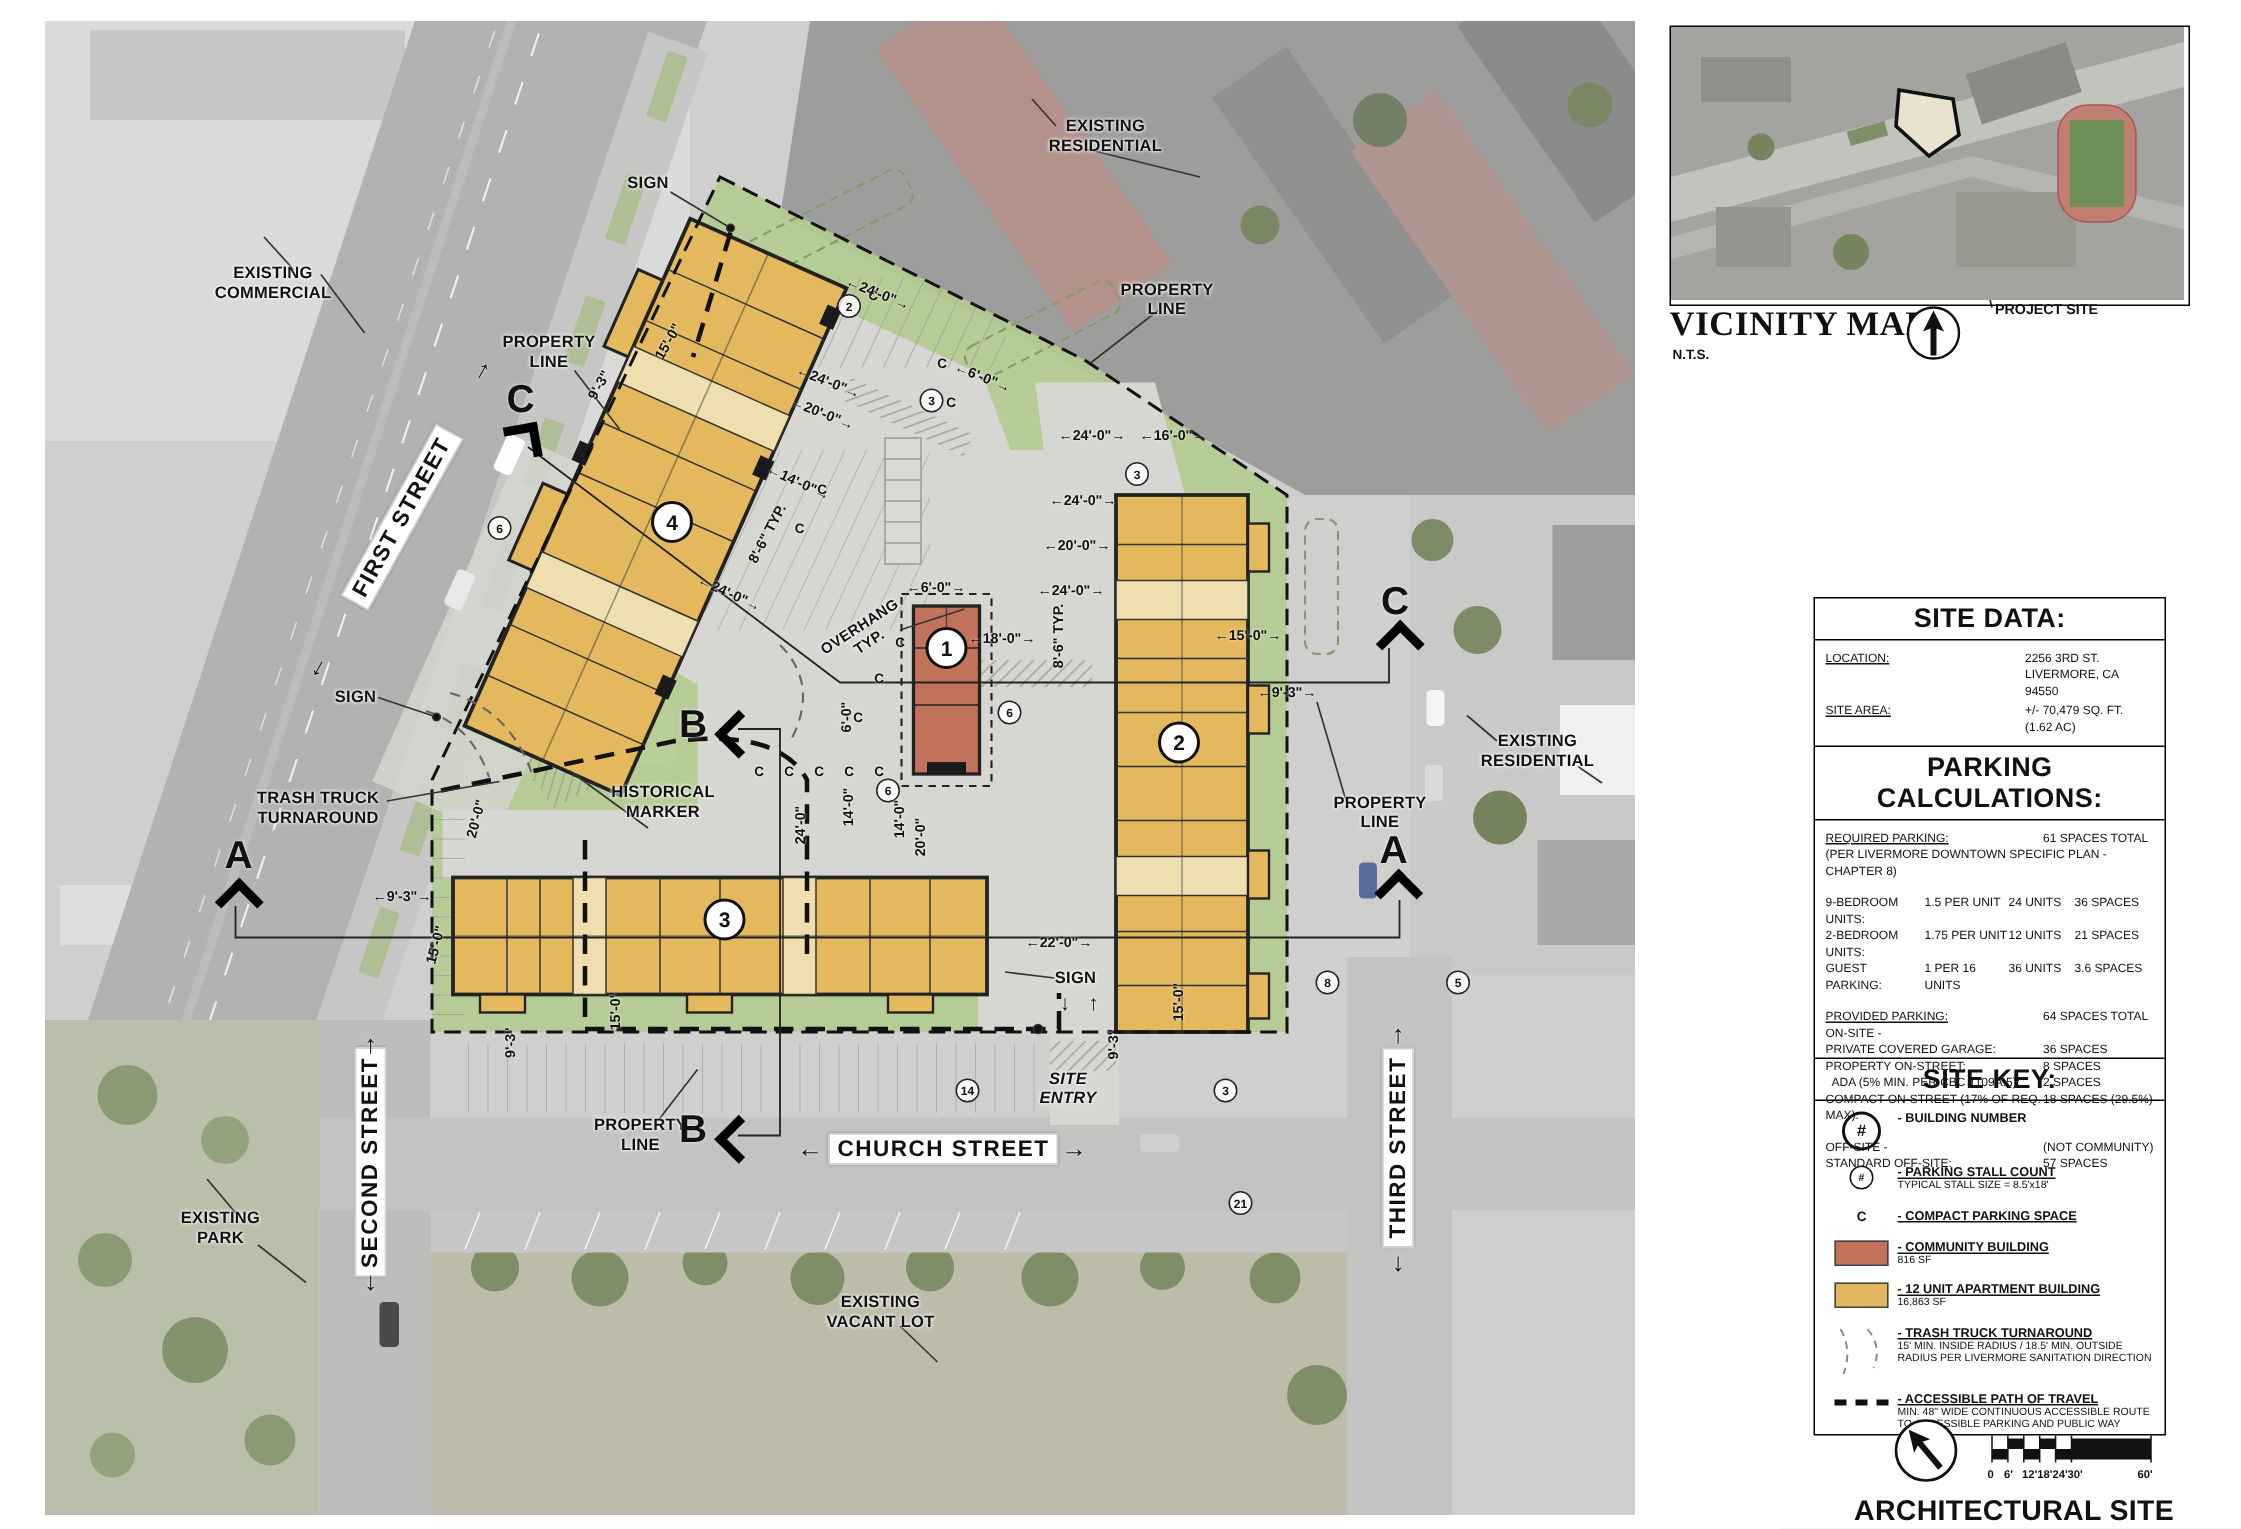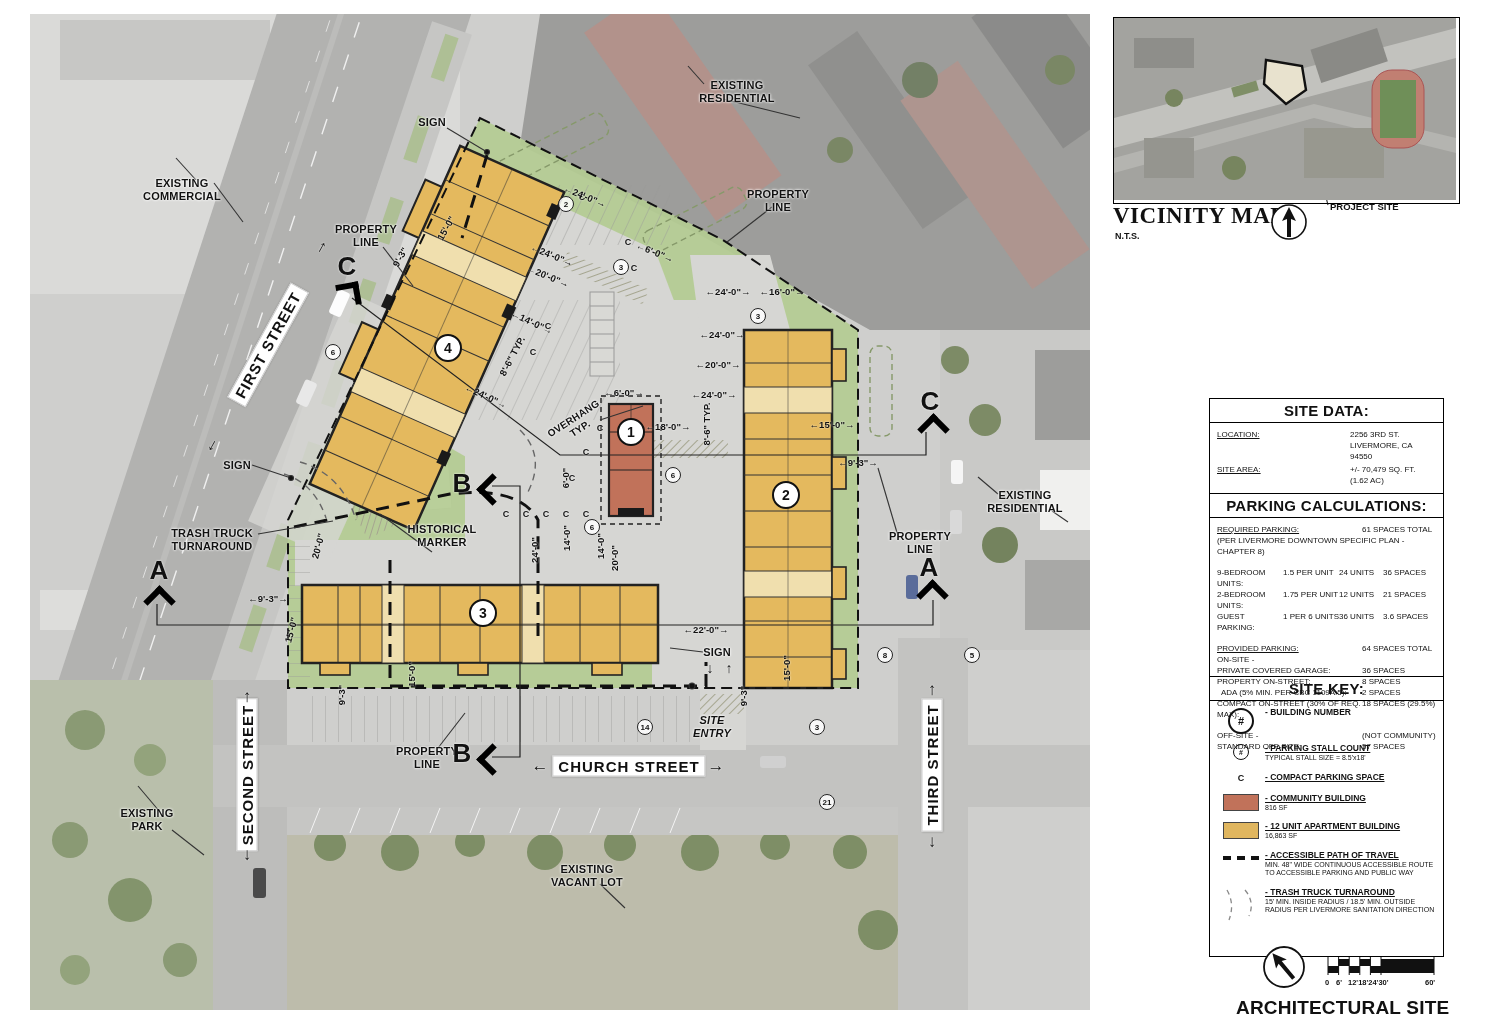"SITE DATA:" .phead { font-size: 15px -> 18px }
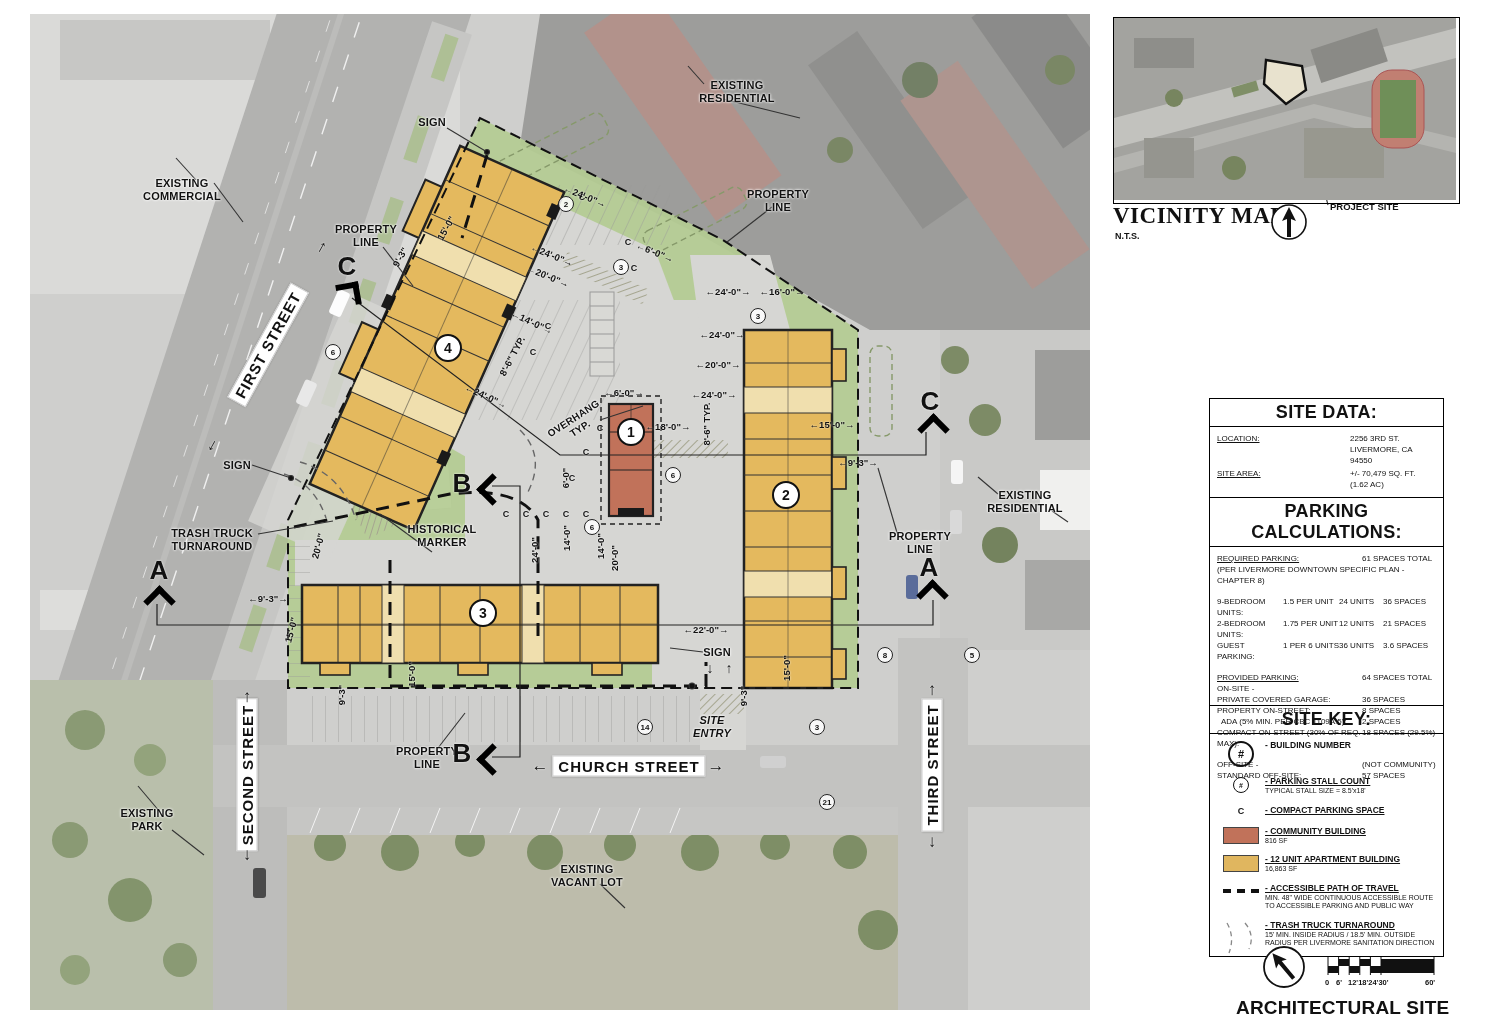"1 PER 6 UNITS" span.c2 { text: 6 -> 16 }
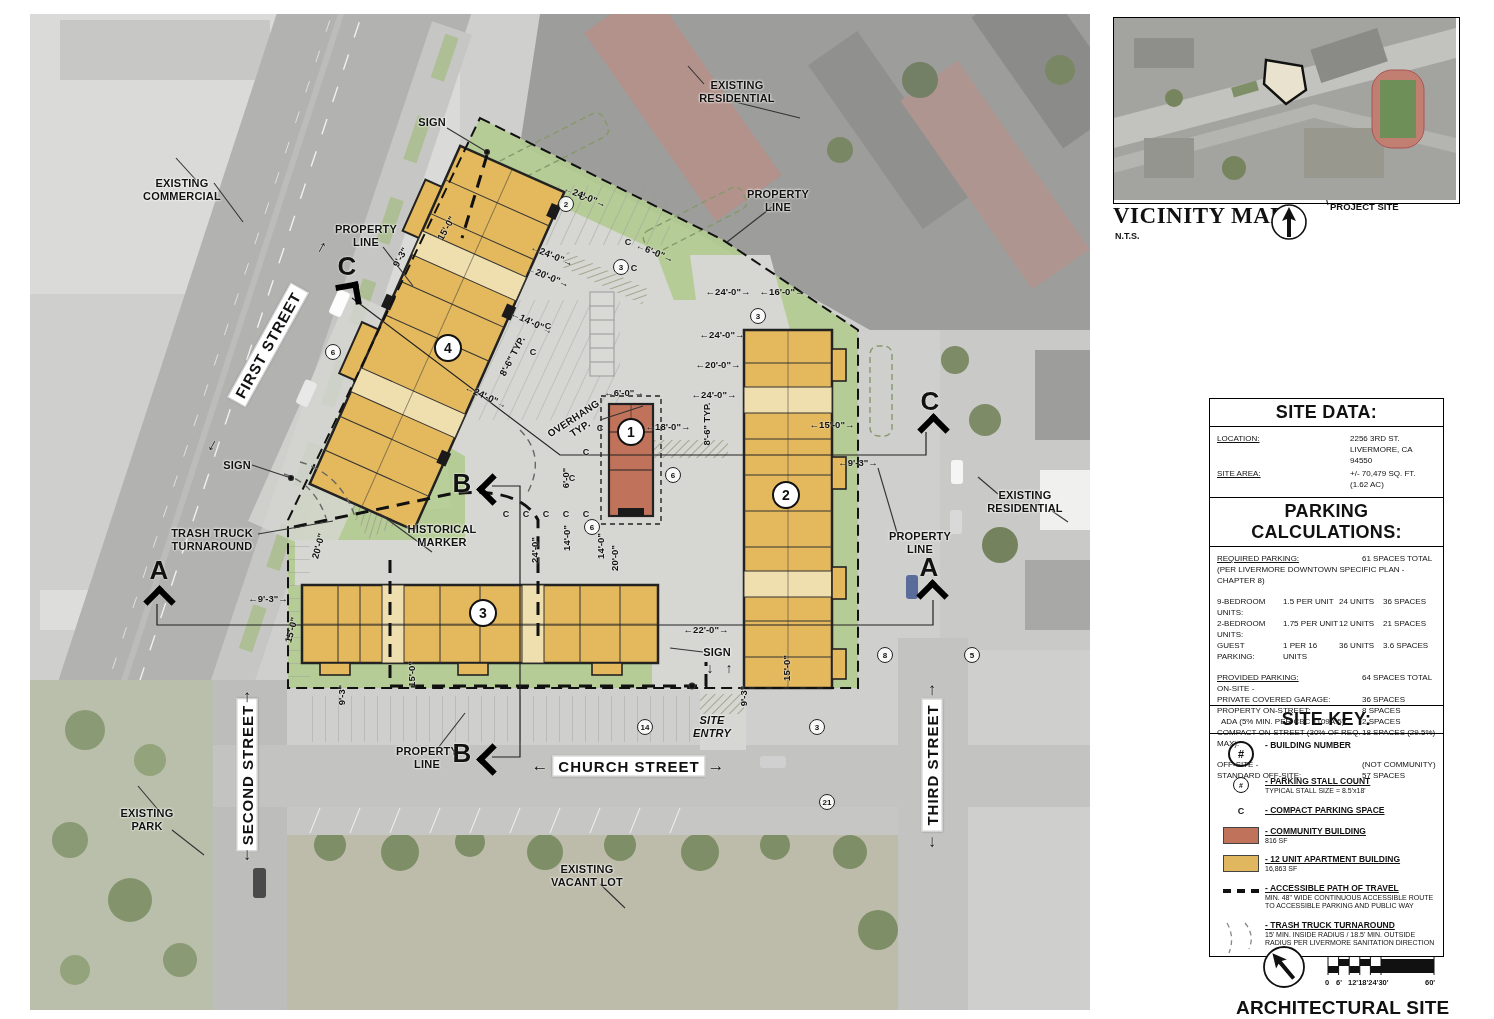"COMPACT ON-STREET (30% OF REQ." span.l { text: 30% -> 17% }
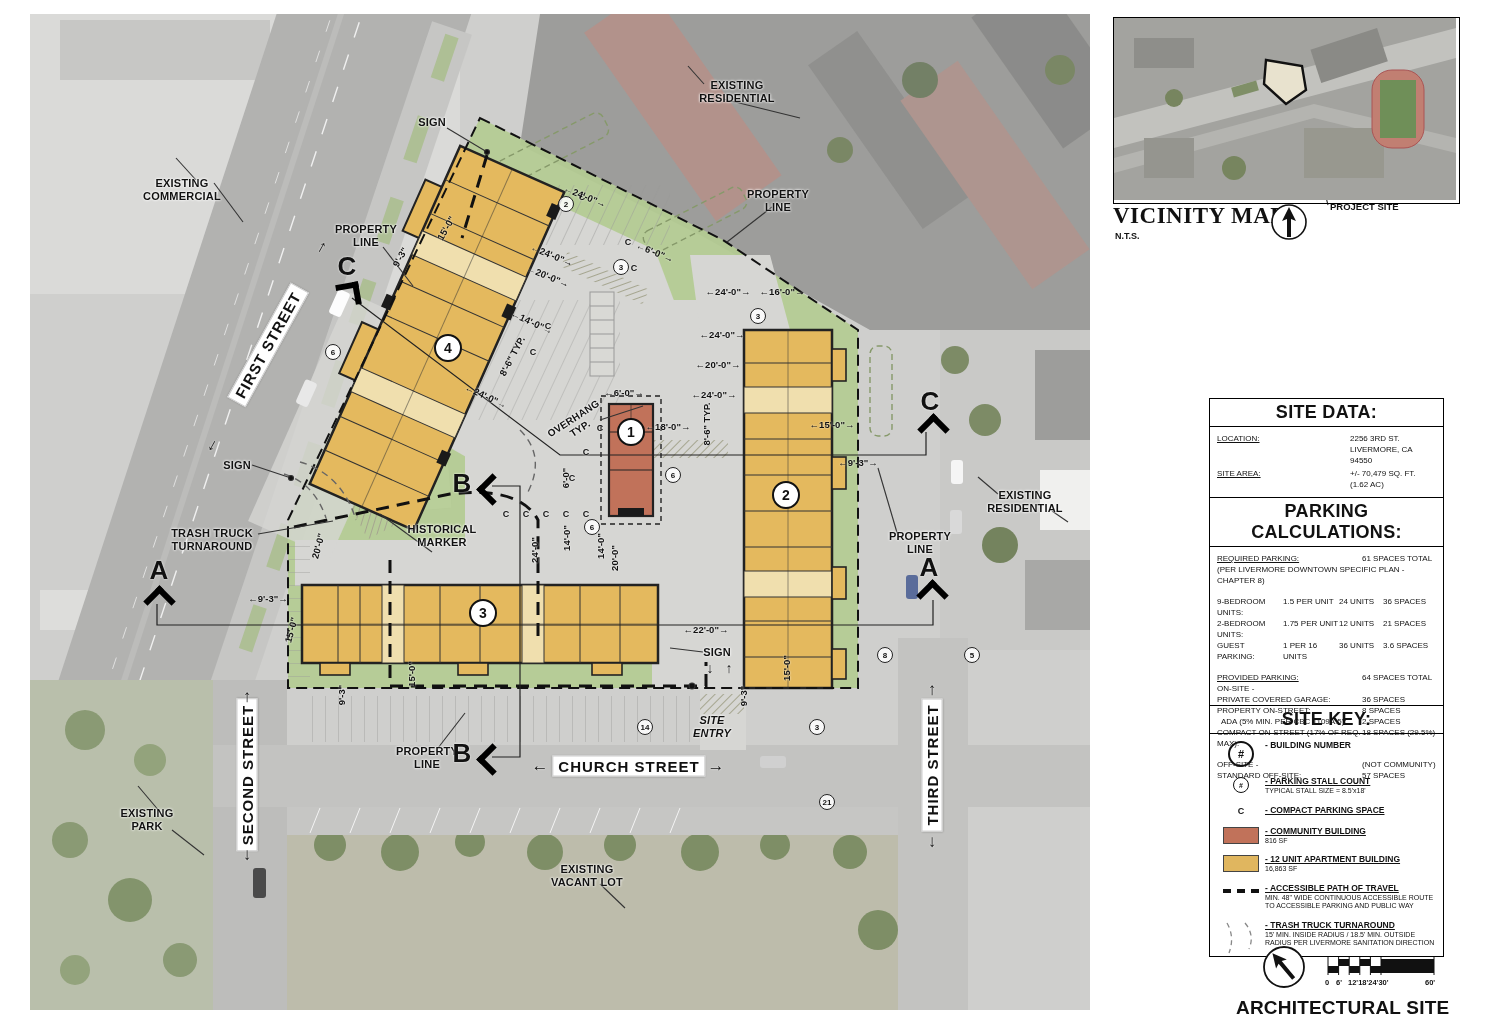"- ACCESSIBLE PATH OF TRAVEL" div.keyrow { order: before "- TRASH TRUCK TURNAROUND" -> after "- TRASH TRUCK TURNAROUND" }
